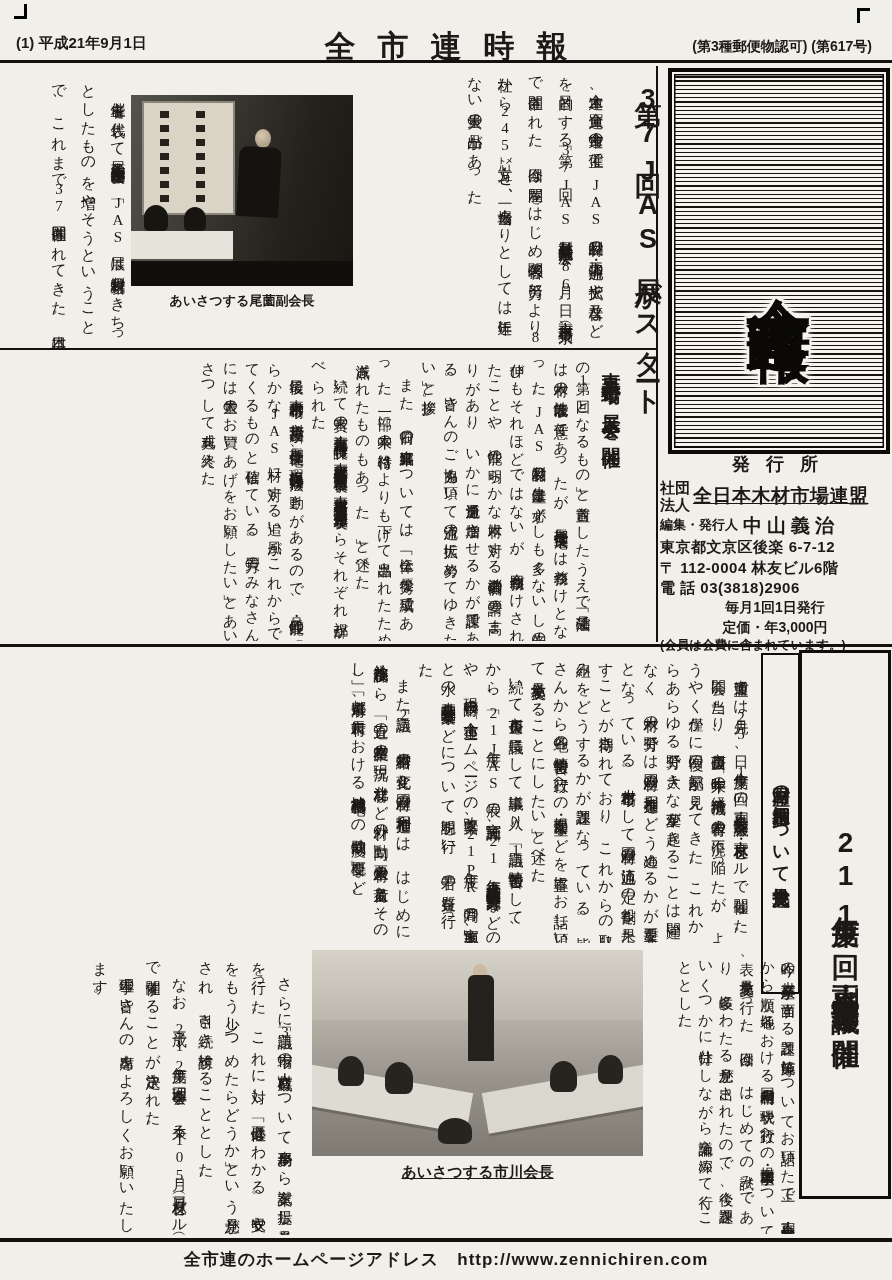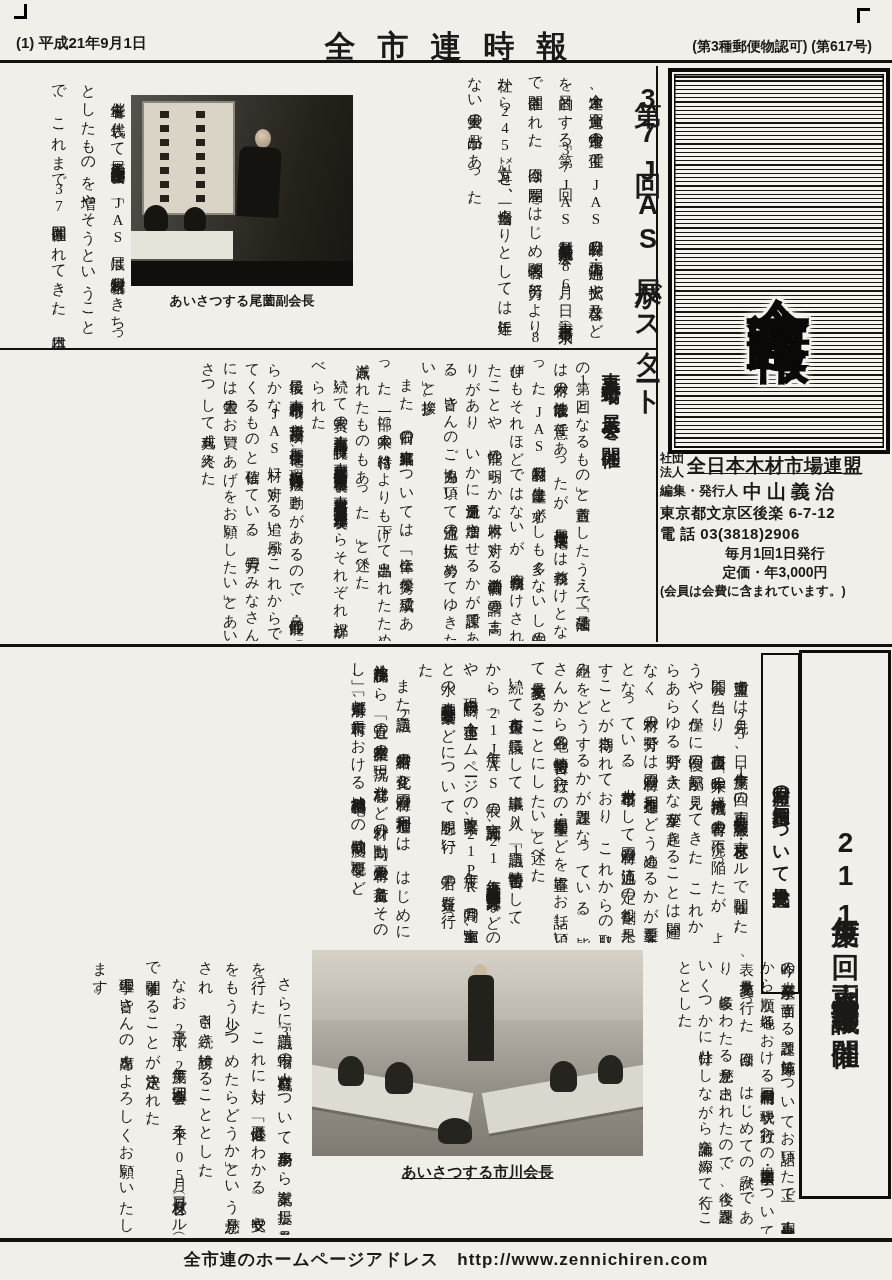"発行所" div.pub-label { html: none -> <div>発行所</div> }
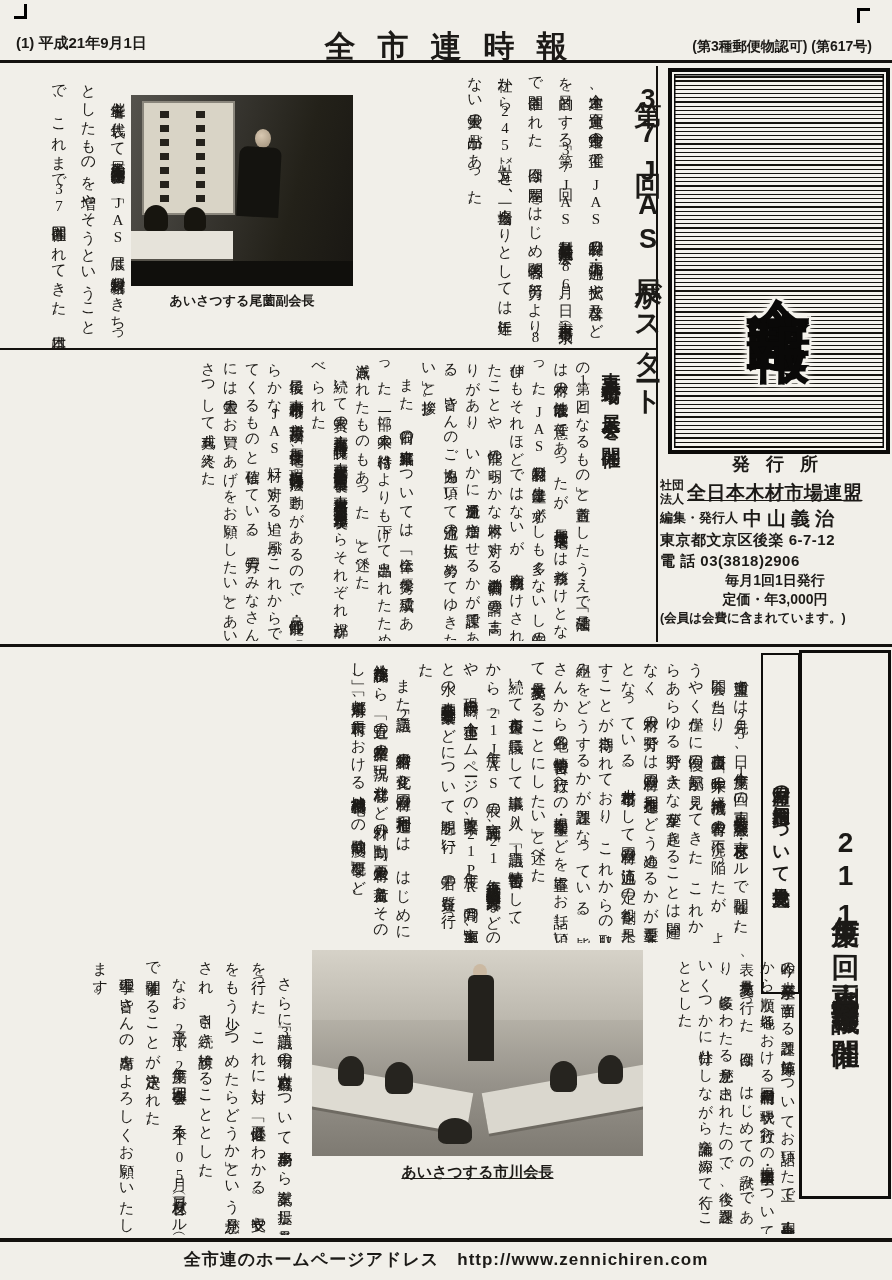"社団" .pub-org-prefix { font-size: 12px -> 15px }
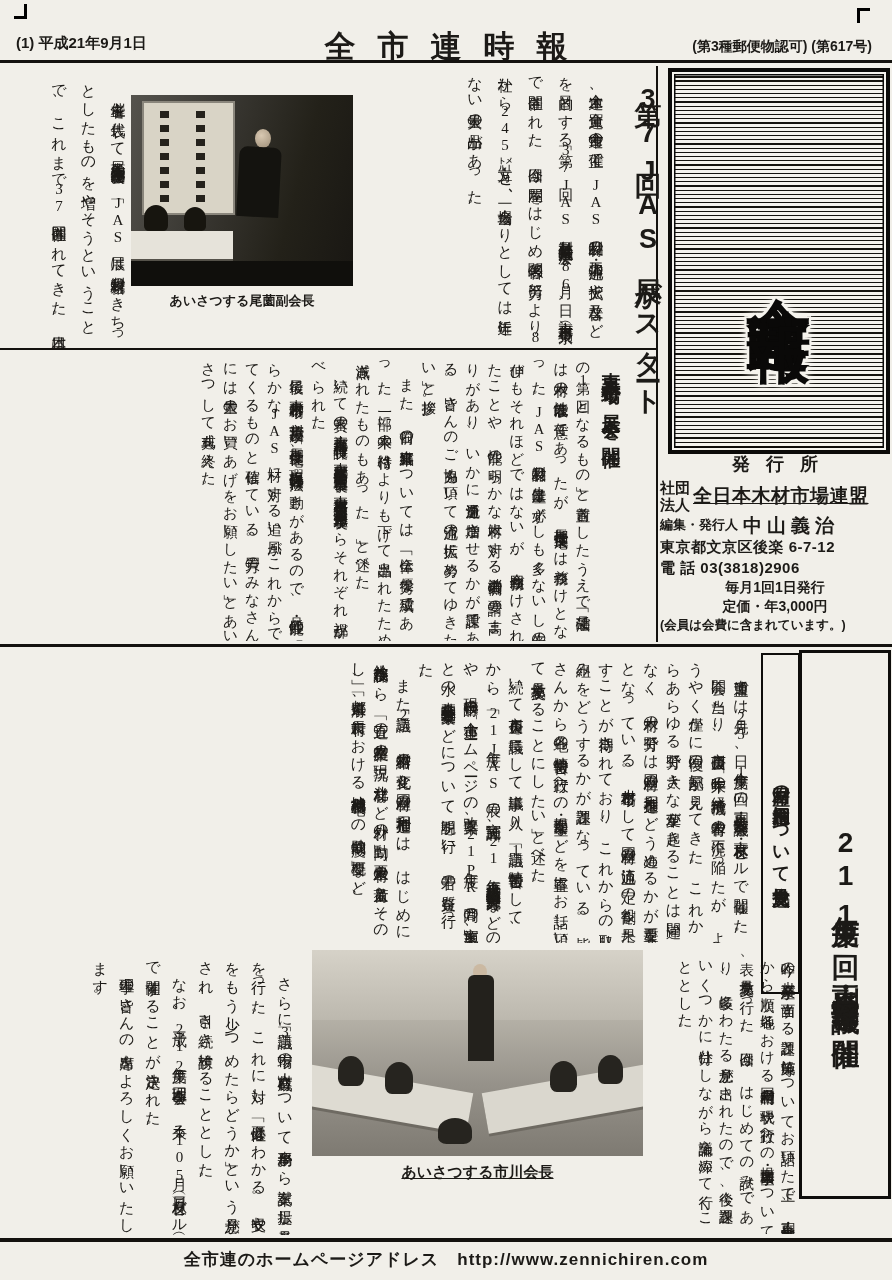"〒 112-0004 林友ビル6階" div.pub-line { html: none -> <div>〒 112-0004 林友ビル6階</div> }
